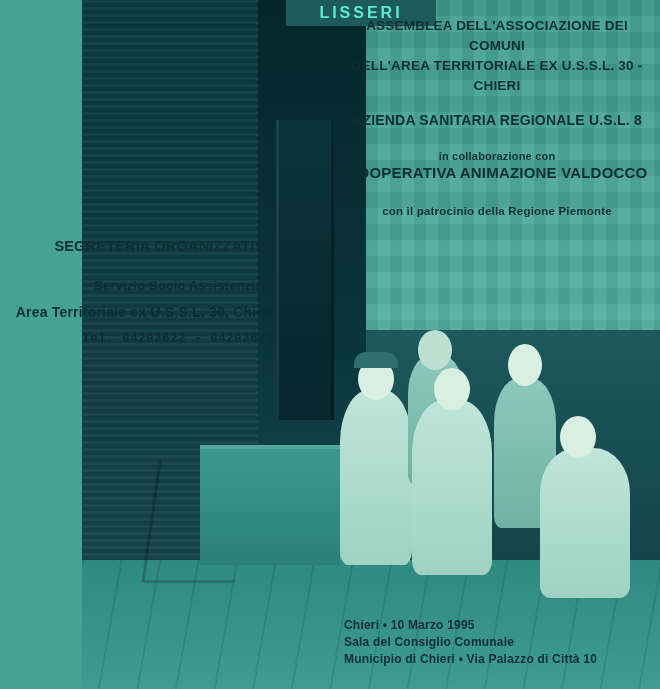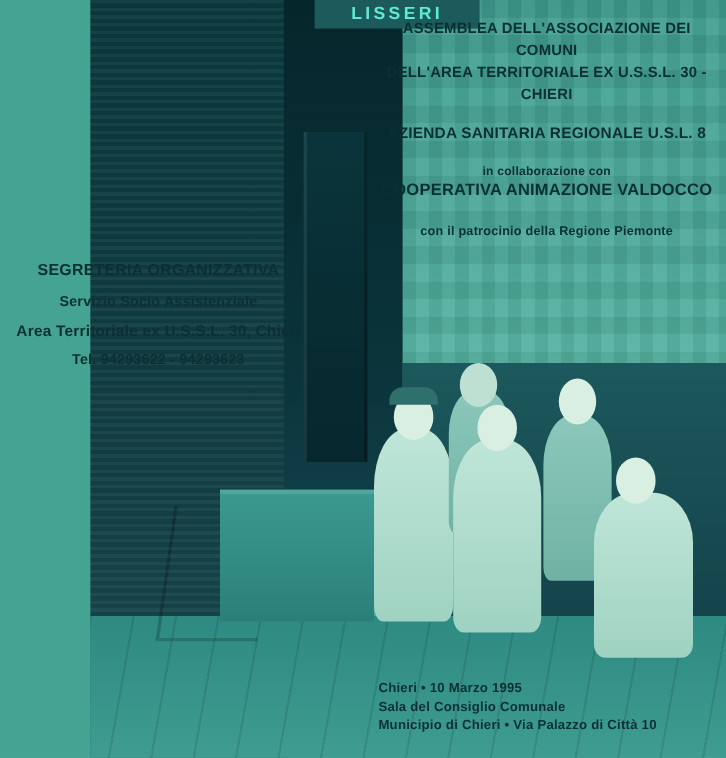"SEGRETERIA ORGANIZZATIVA" #secretariat { text-align: center -> right }
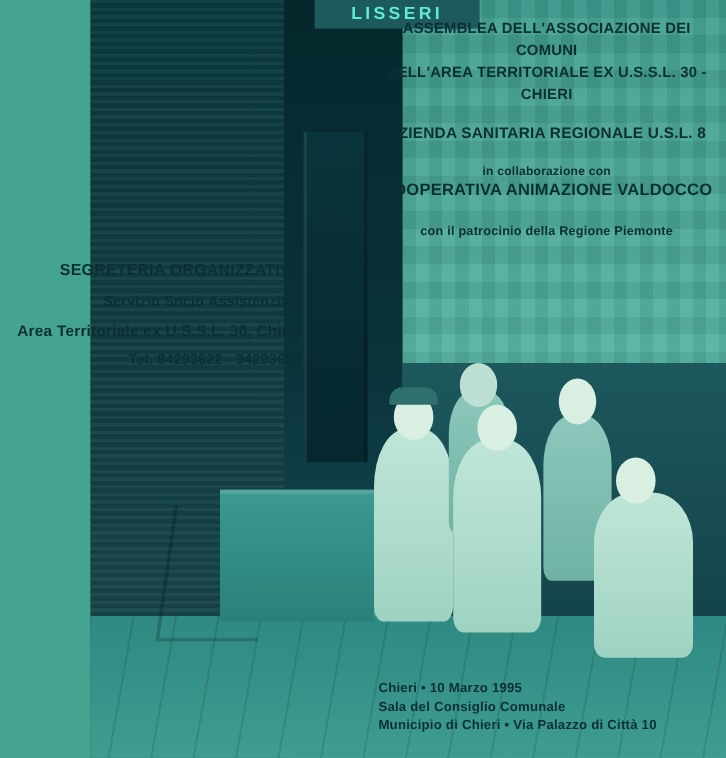"Servizio Socio Assistenziale" #secretariat .s2 { margin-top: 12px -> 24px }
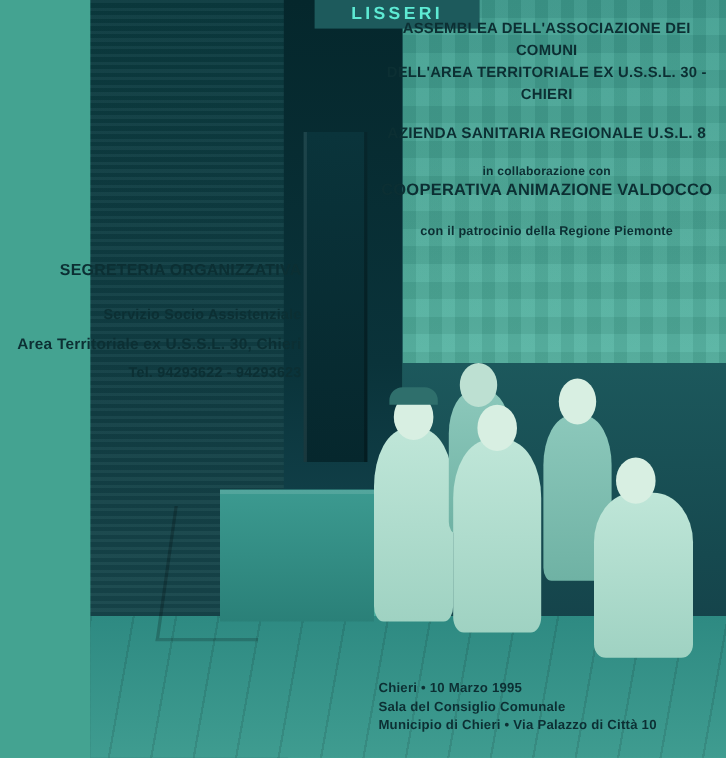"Tel. 94293622 - 94293623" #secretariat .s4 { font-family: none -> Liberation Mono, monospace }
